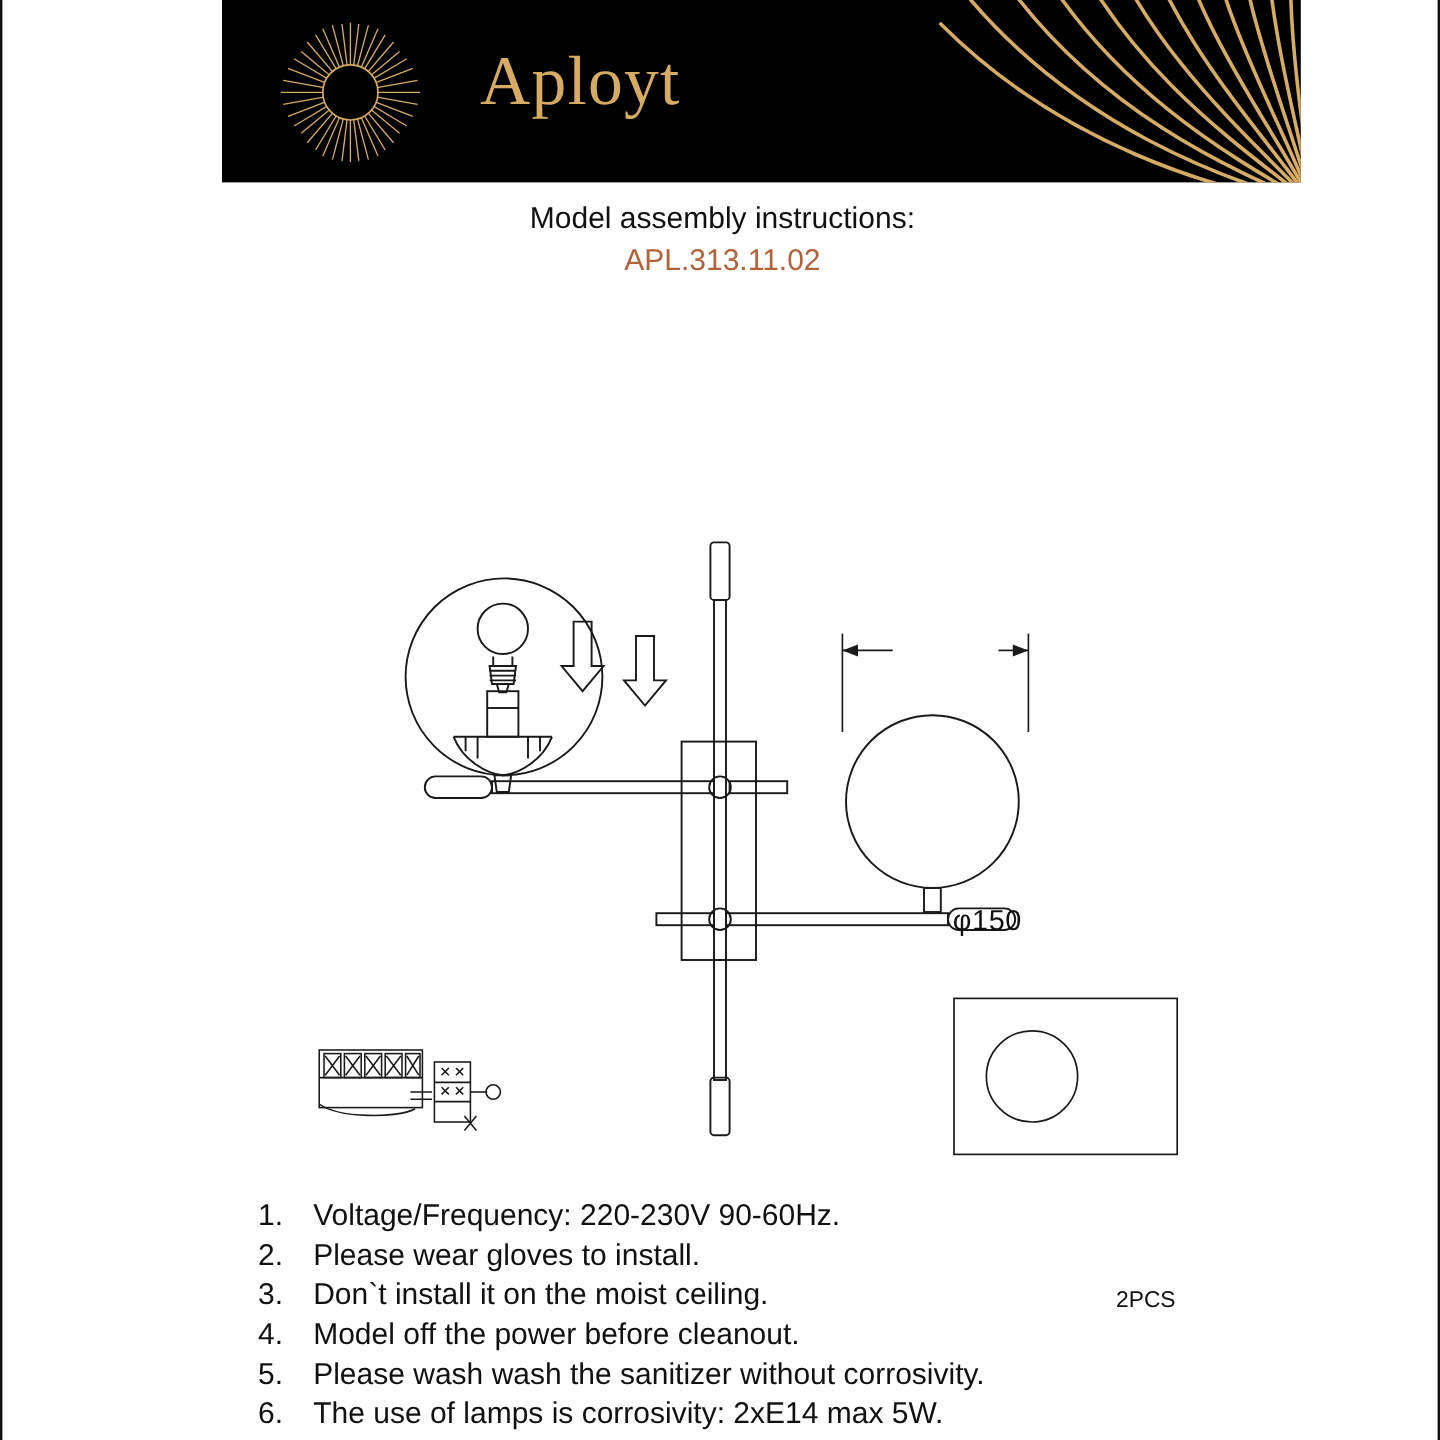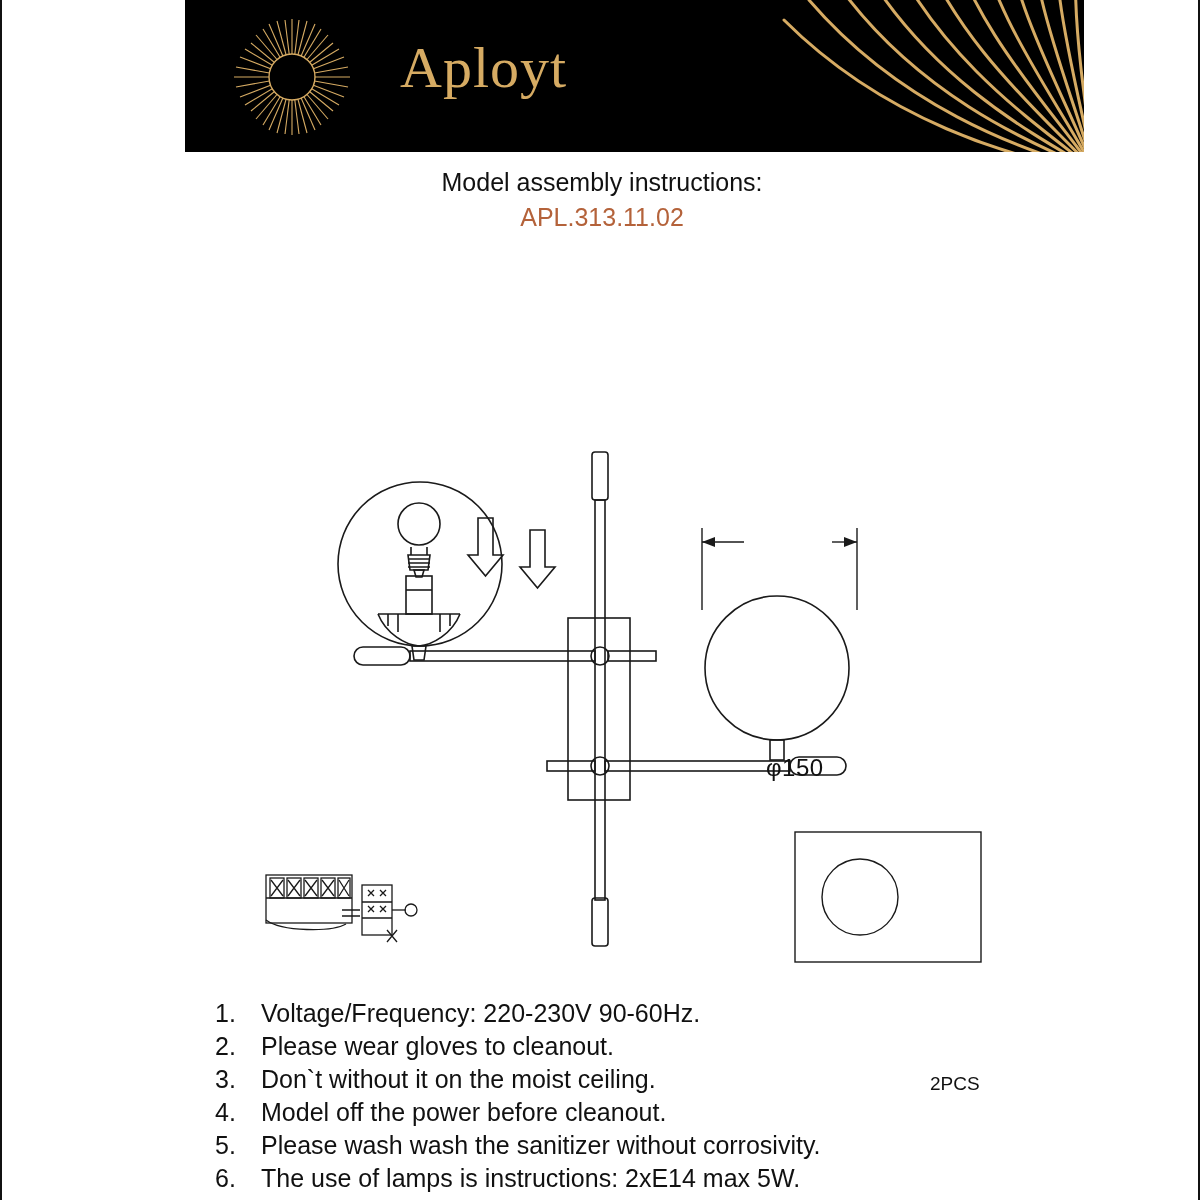"φ150" .dim-label { left: 764px -> 792px }
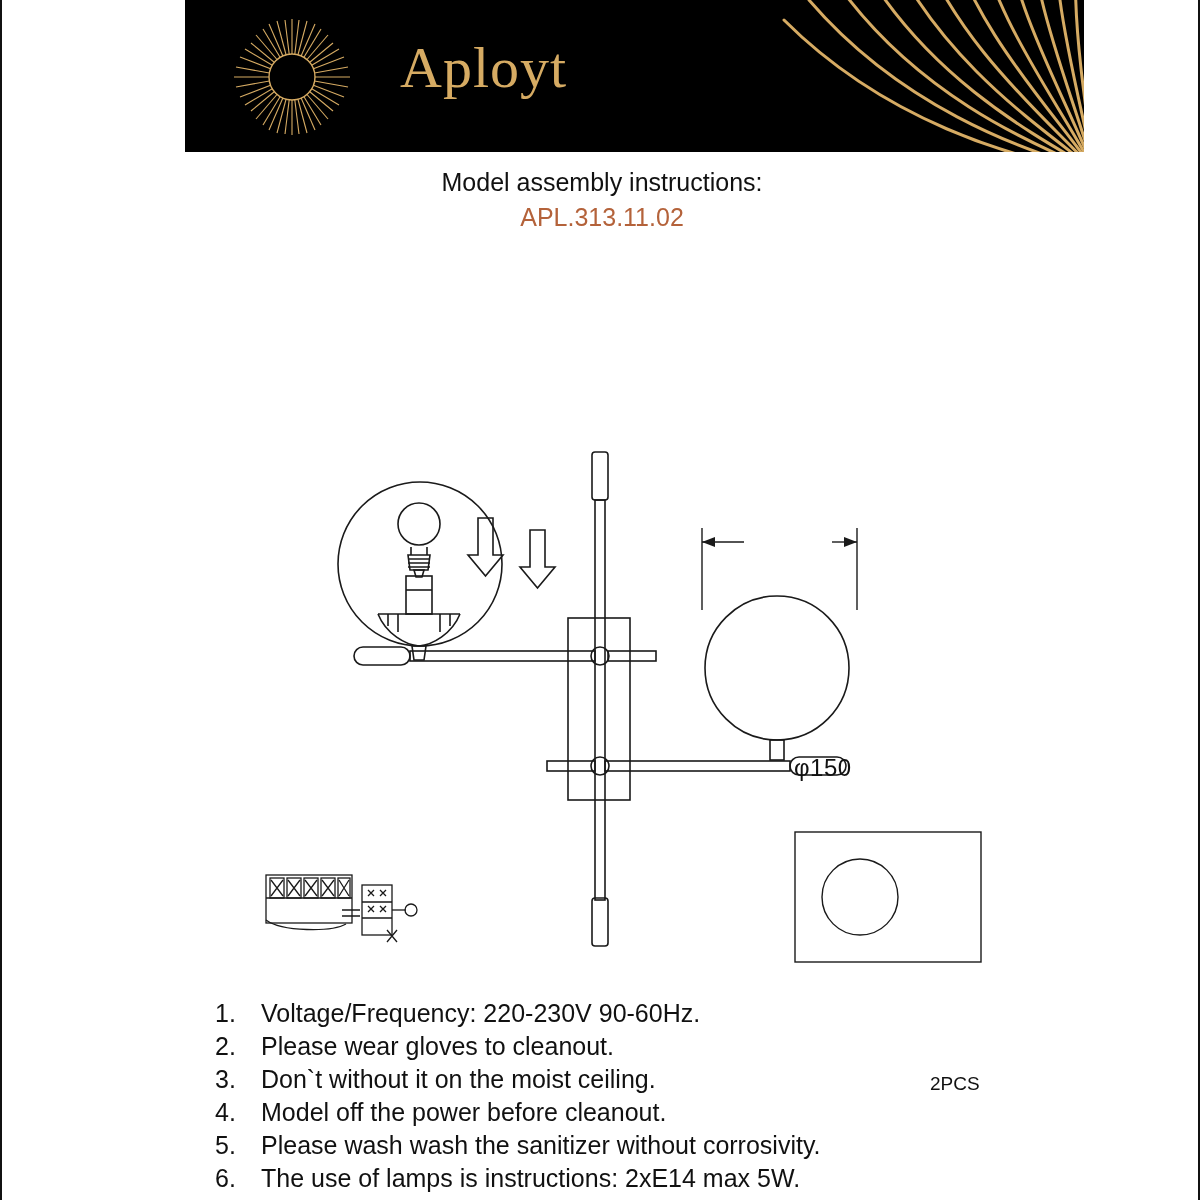"Please wear gloves to cleanout." div.note-text { text: cleanout -> install }
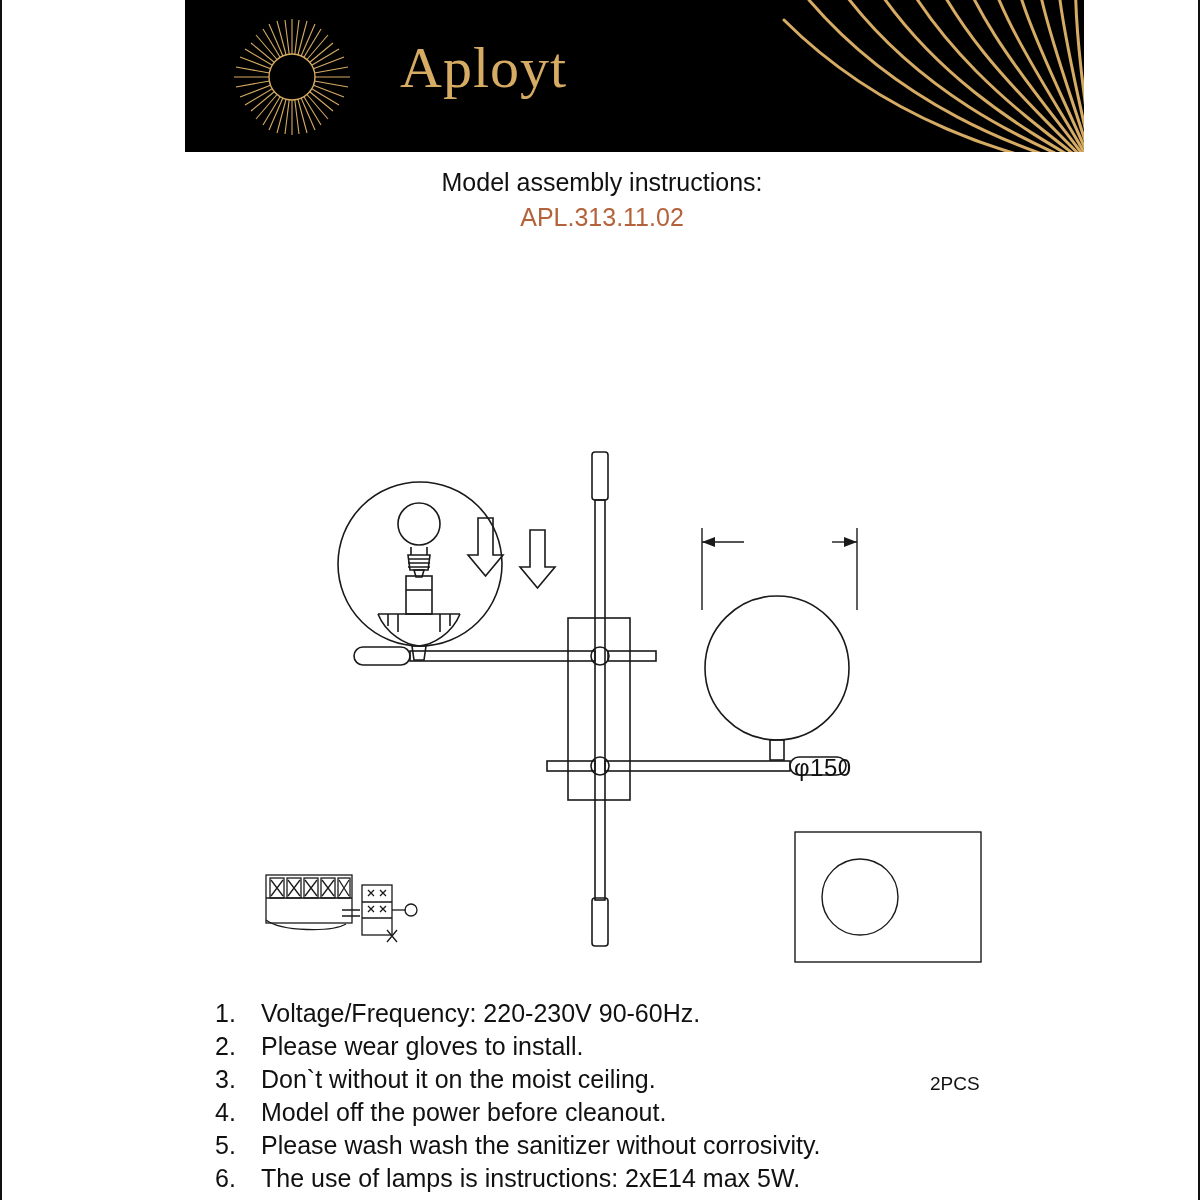"Don`t without it on the" div.note-text { text: without -> install }
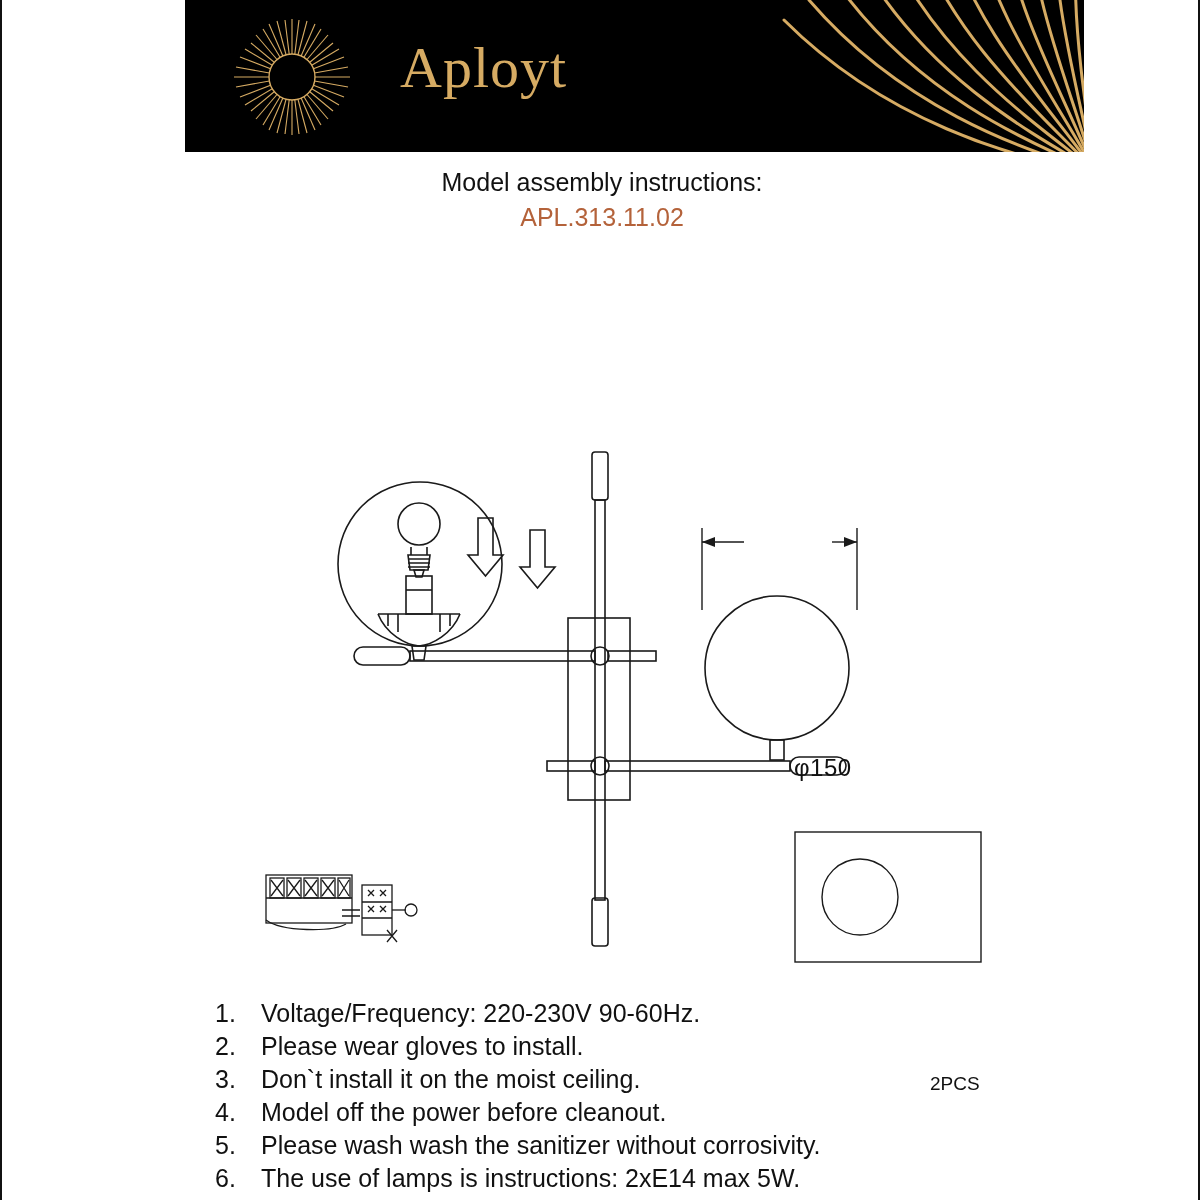"The use of lamps is" div.note-text { text: instructions -> corrosivity }
